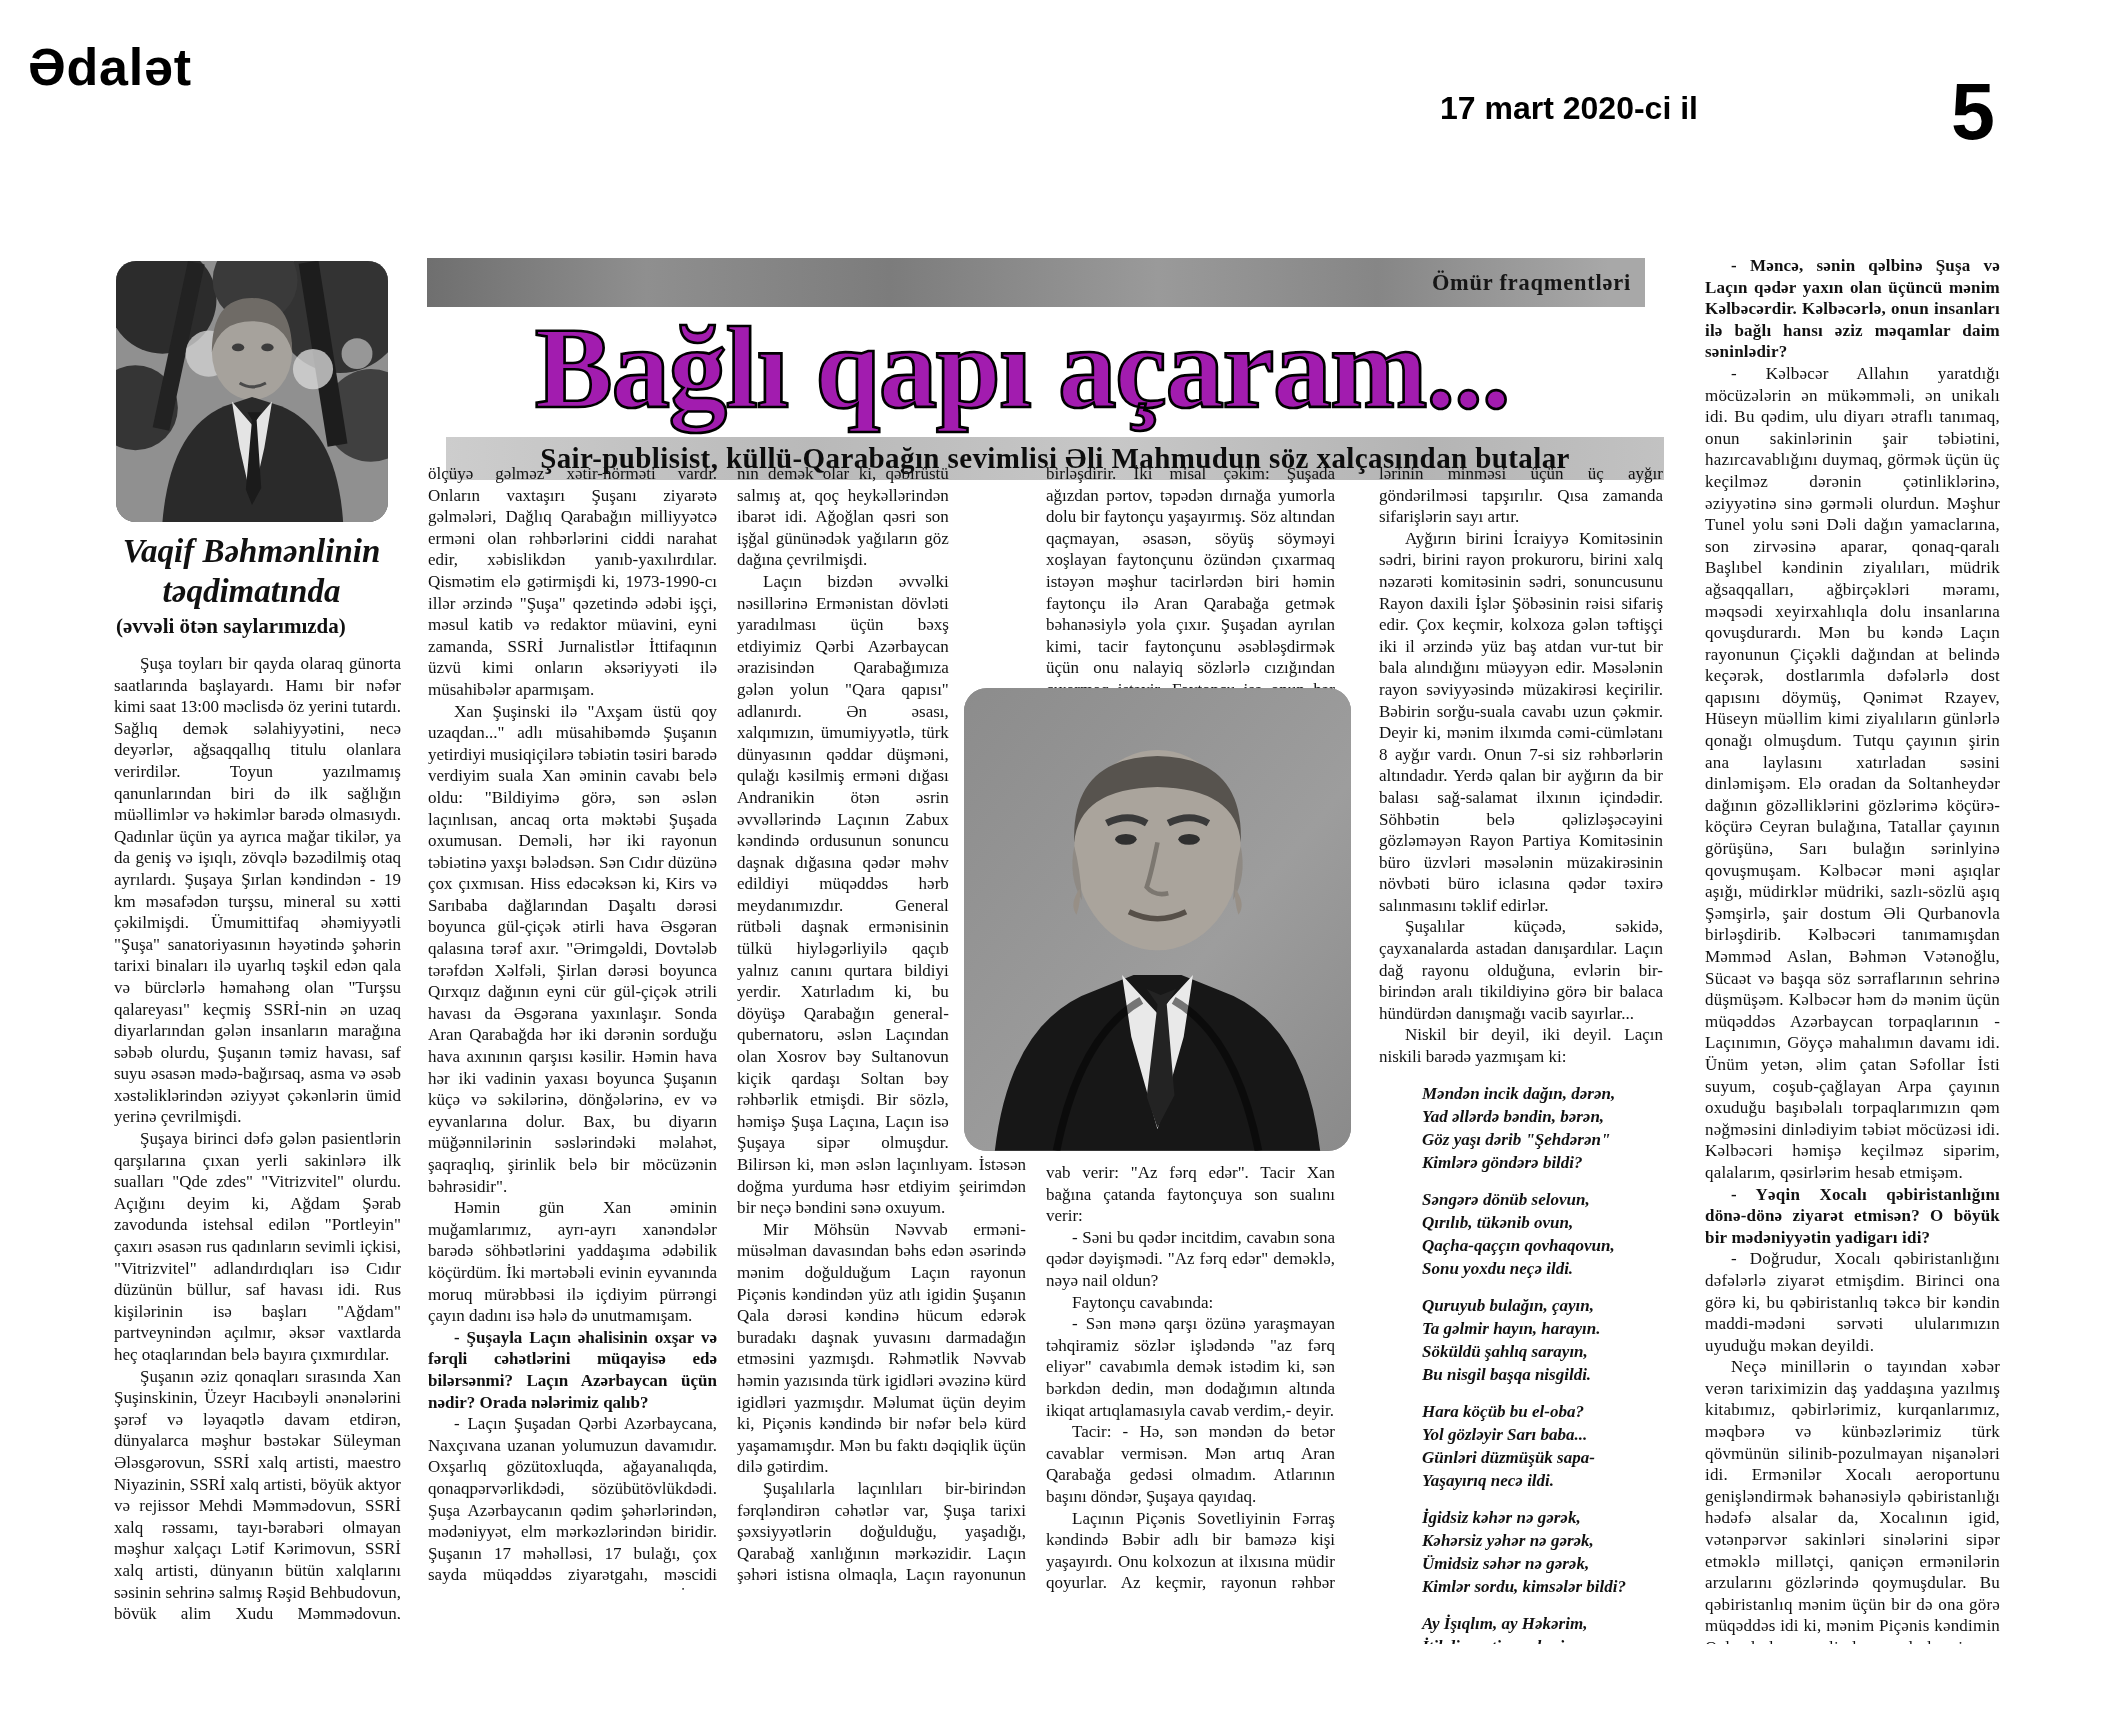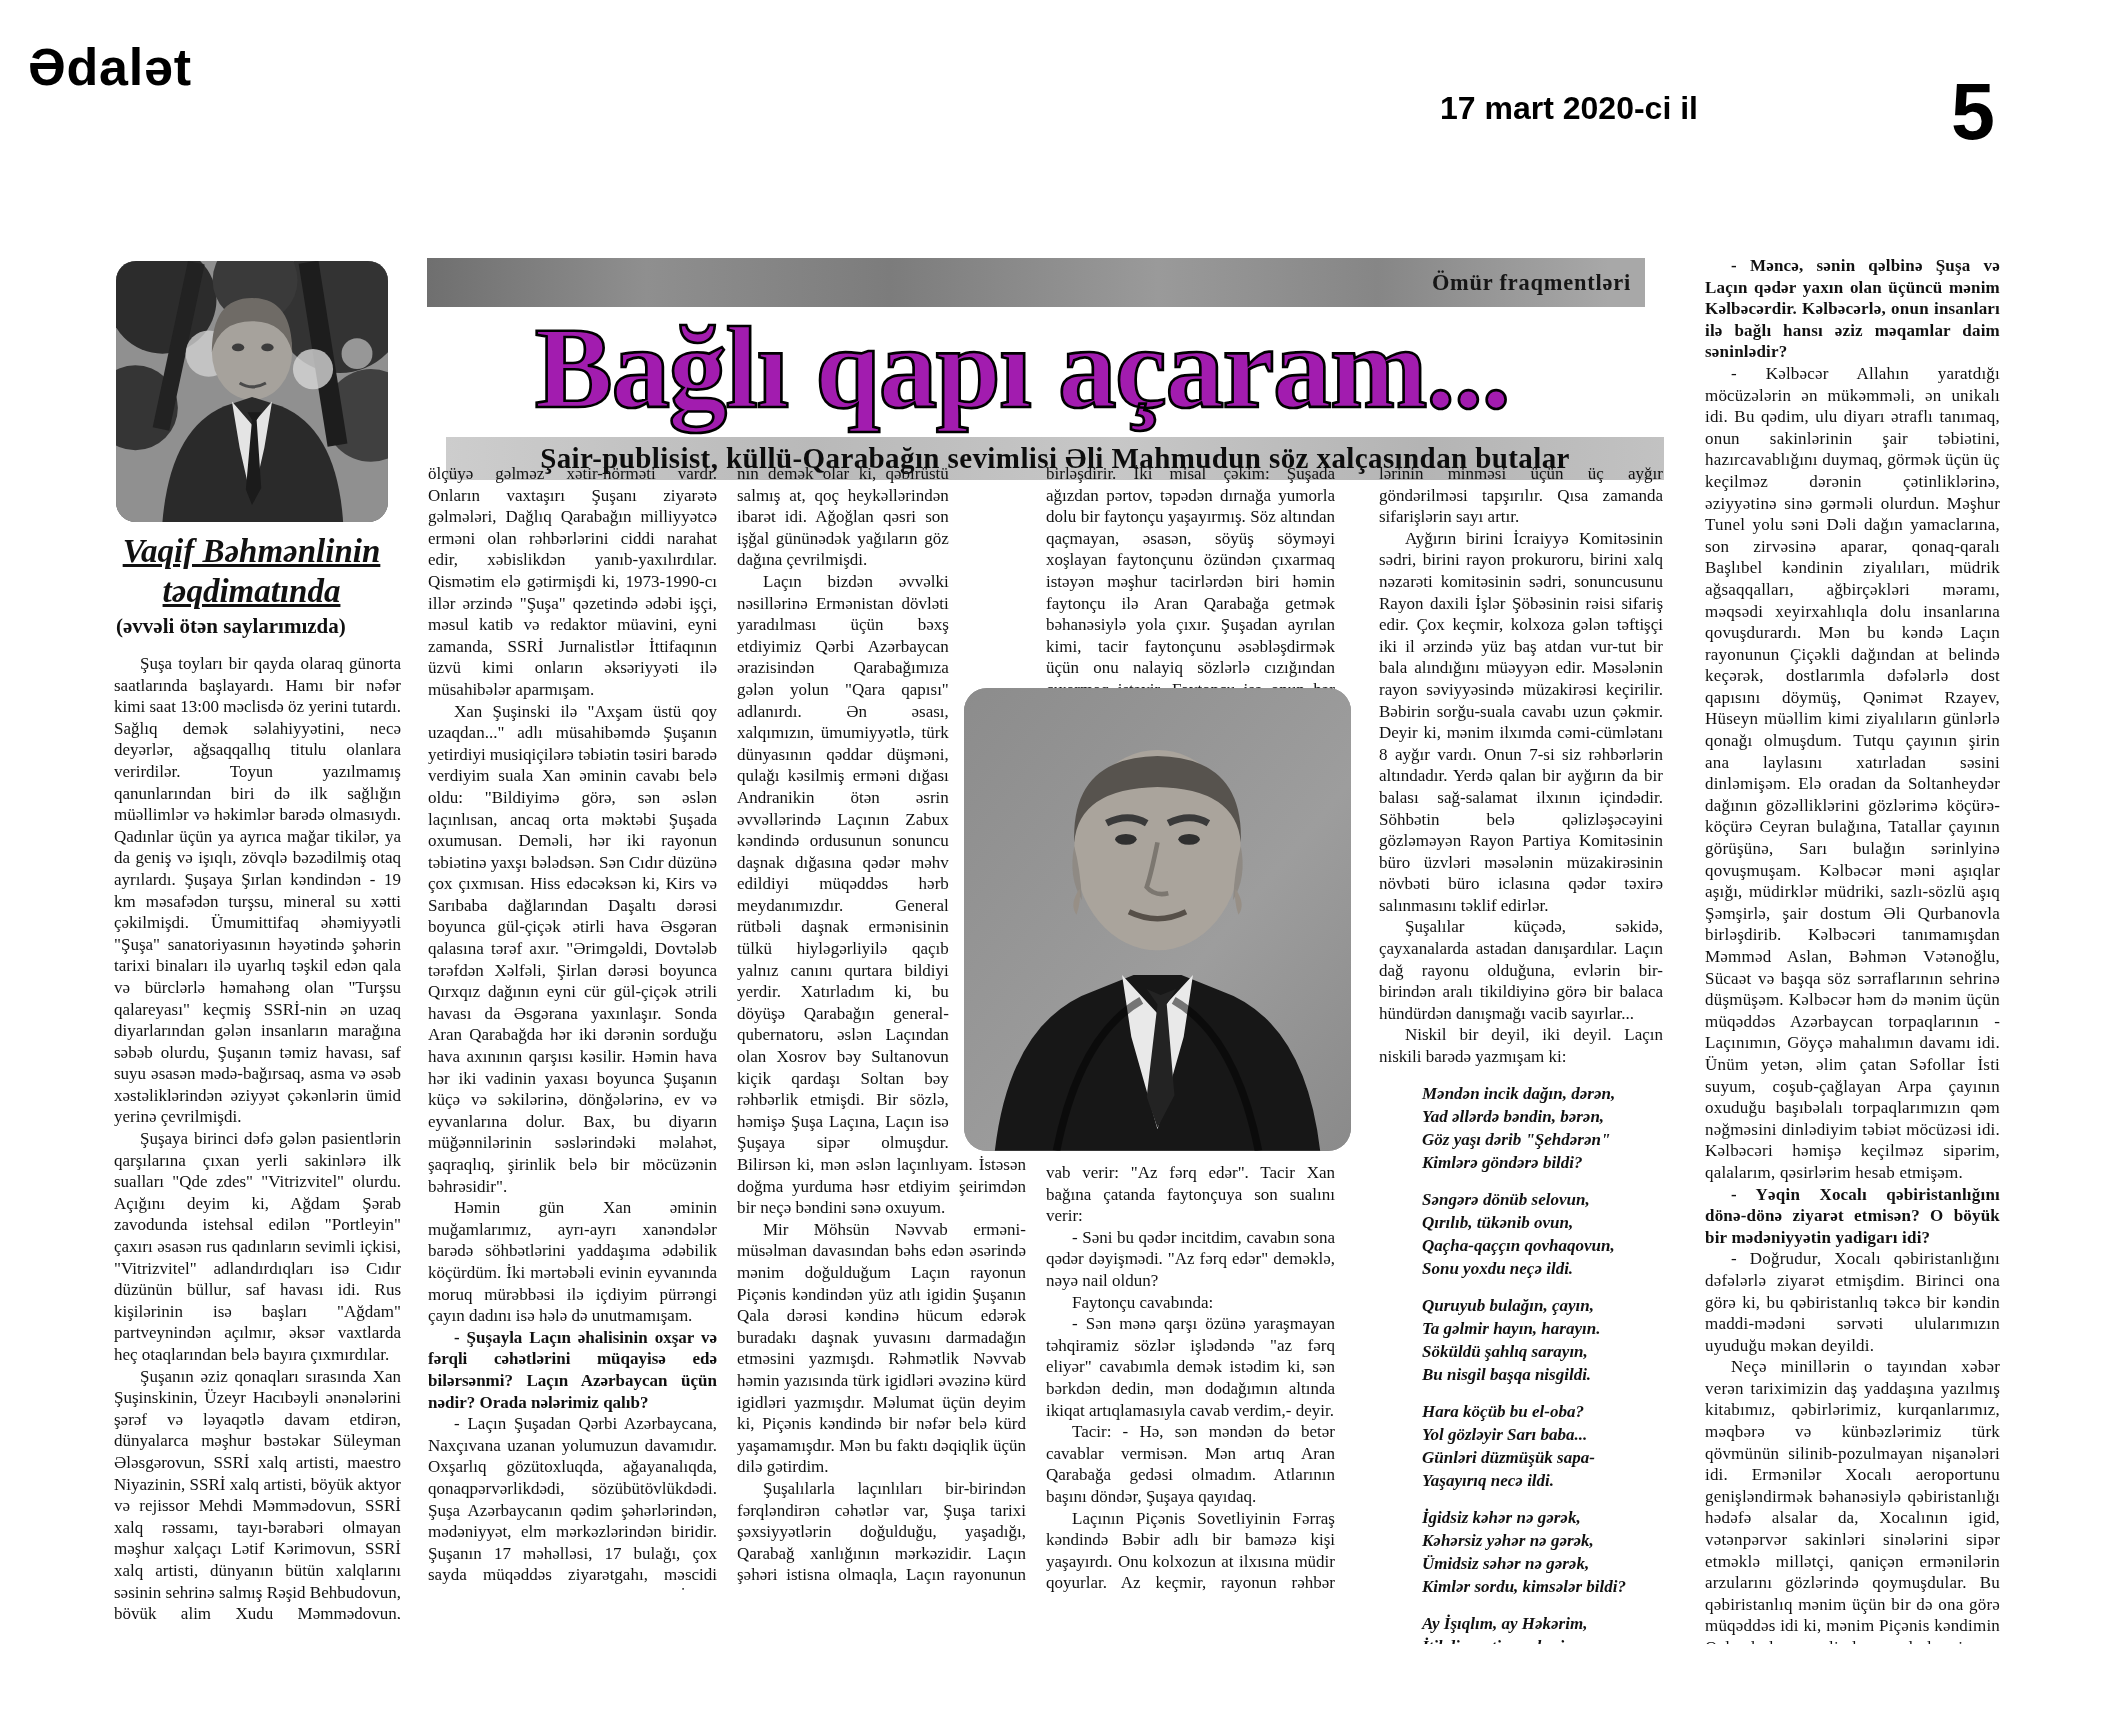"Vaqif Bəhmənlinin təqdimatında" #intro-caption { text-decoration: underline -> none }
